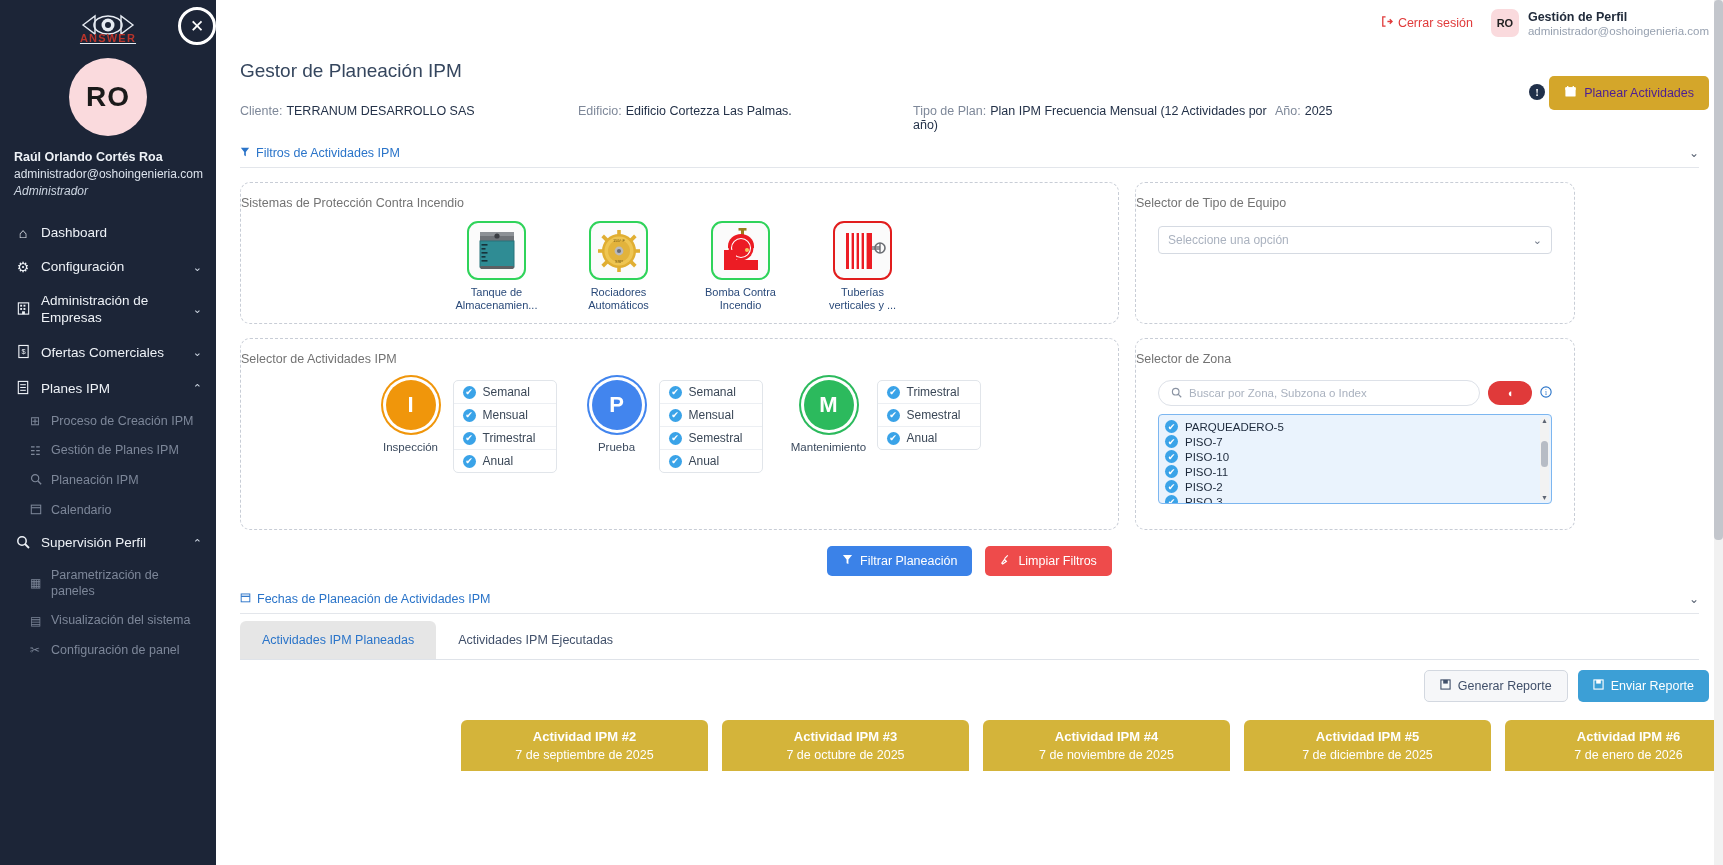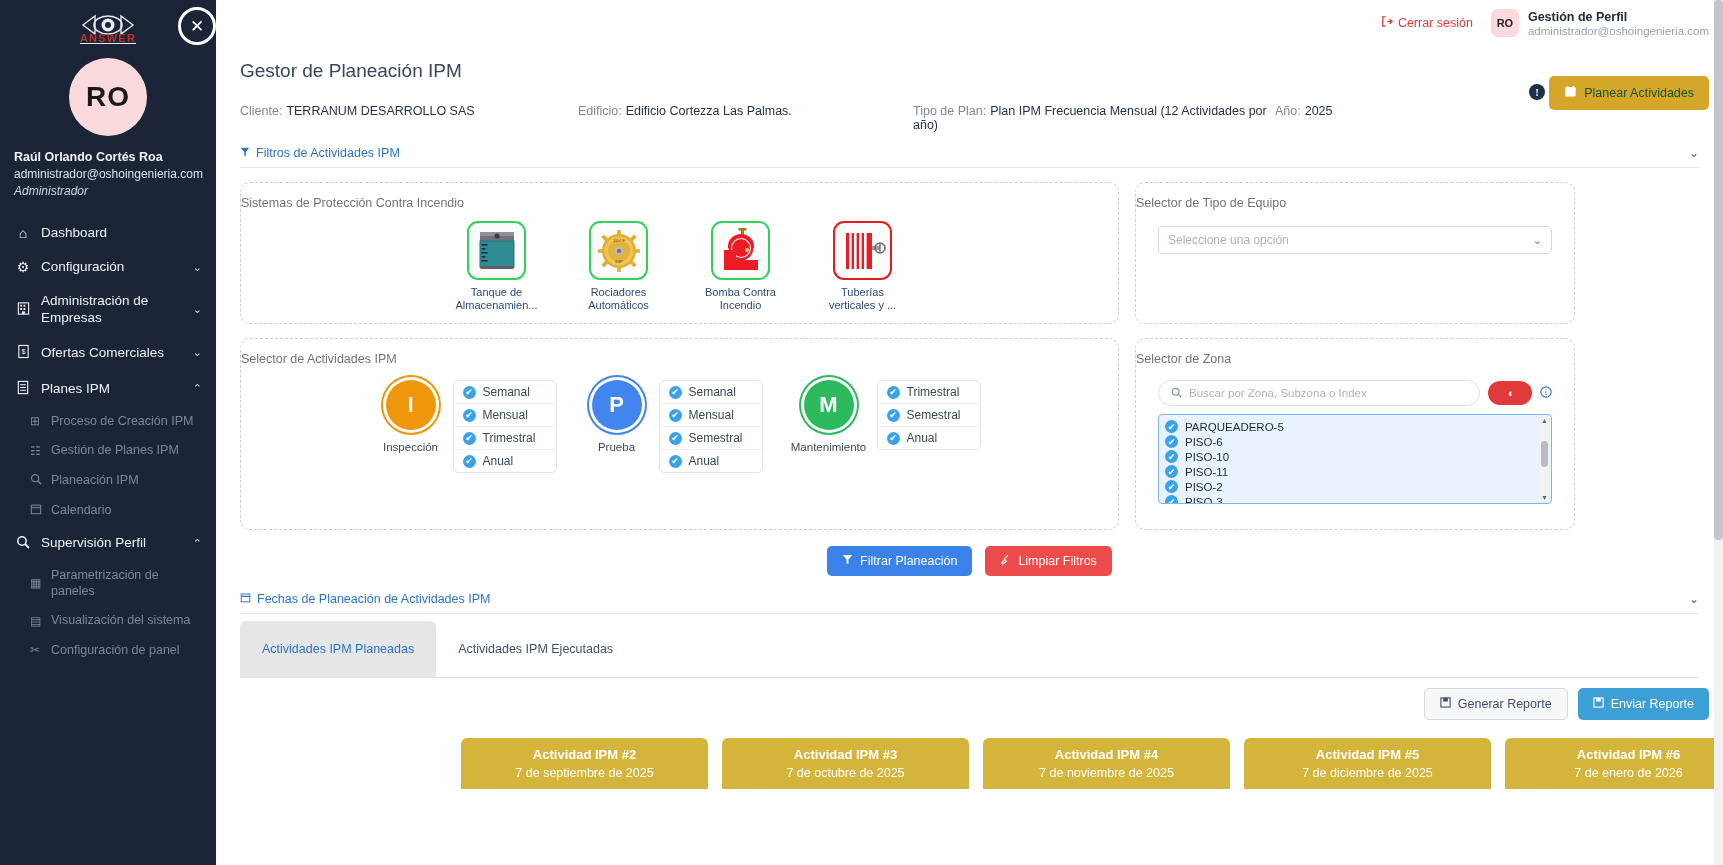"Planear Actividades" .plan-btn { color: #14532d -> #4c1d95 }
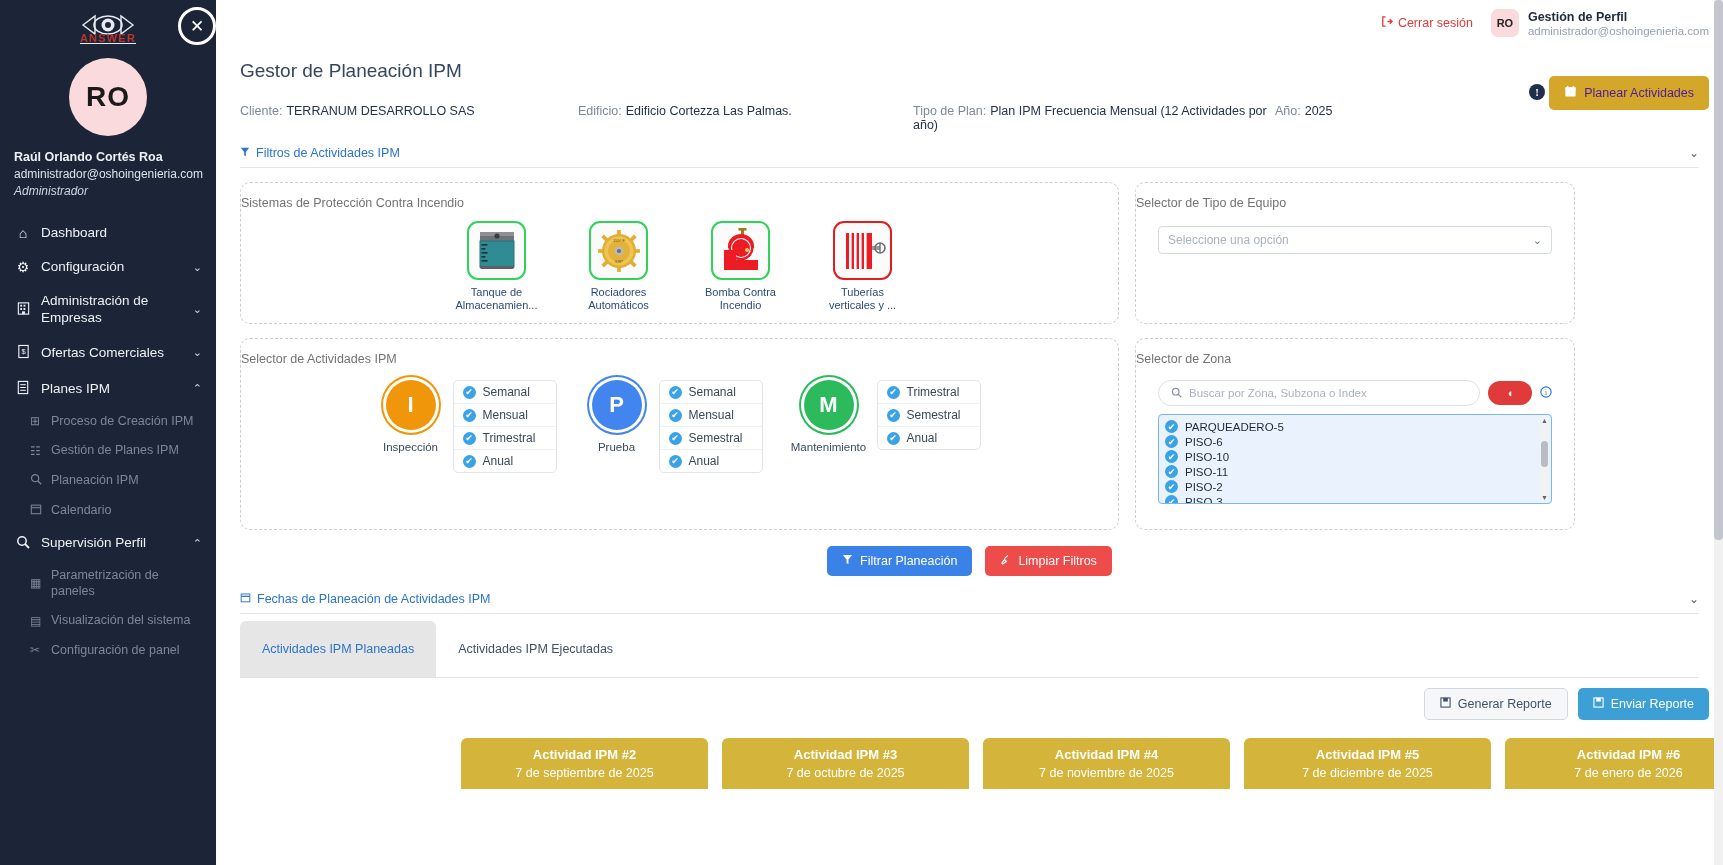"PISO-6" span { text: PISO-6 -> PISO-7 }
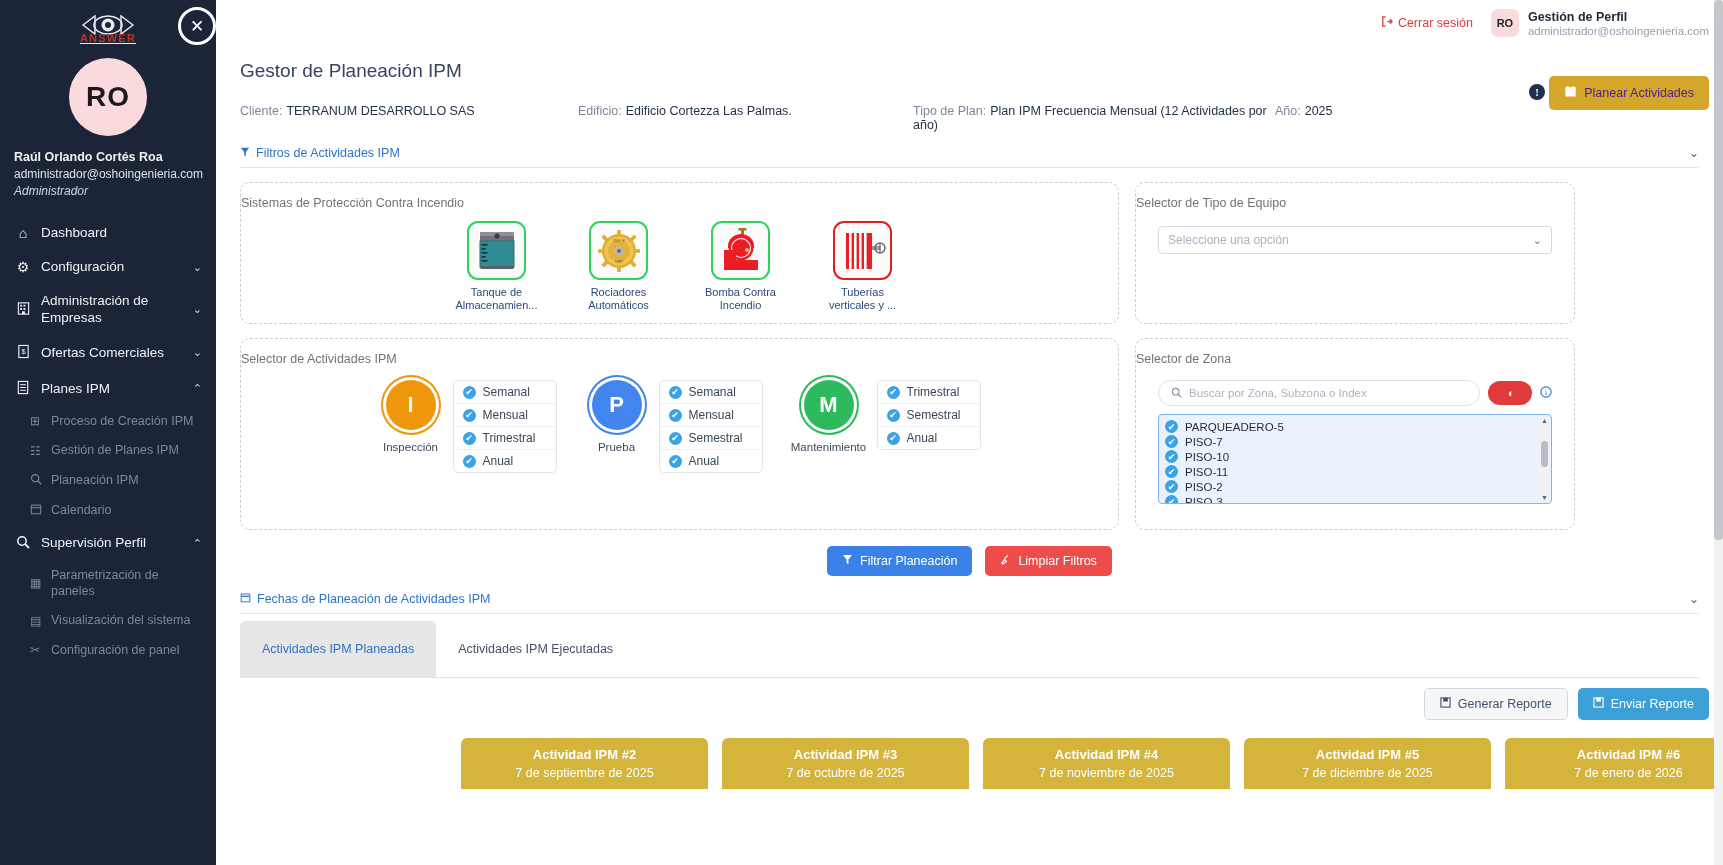"Actividades IPM Planeadas" .tab { padding: 21px 22px -> 12px 22px }
